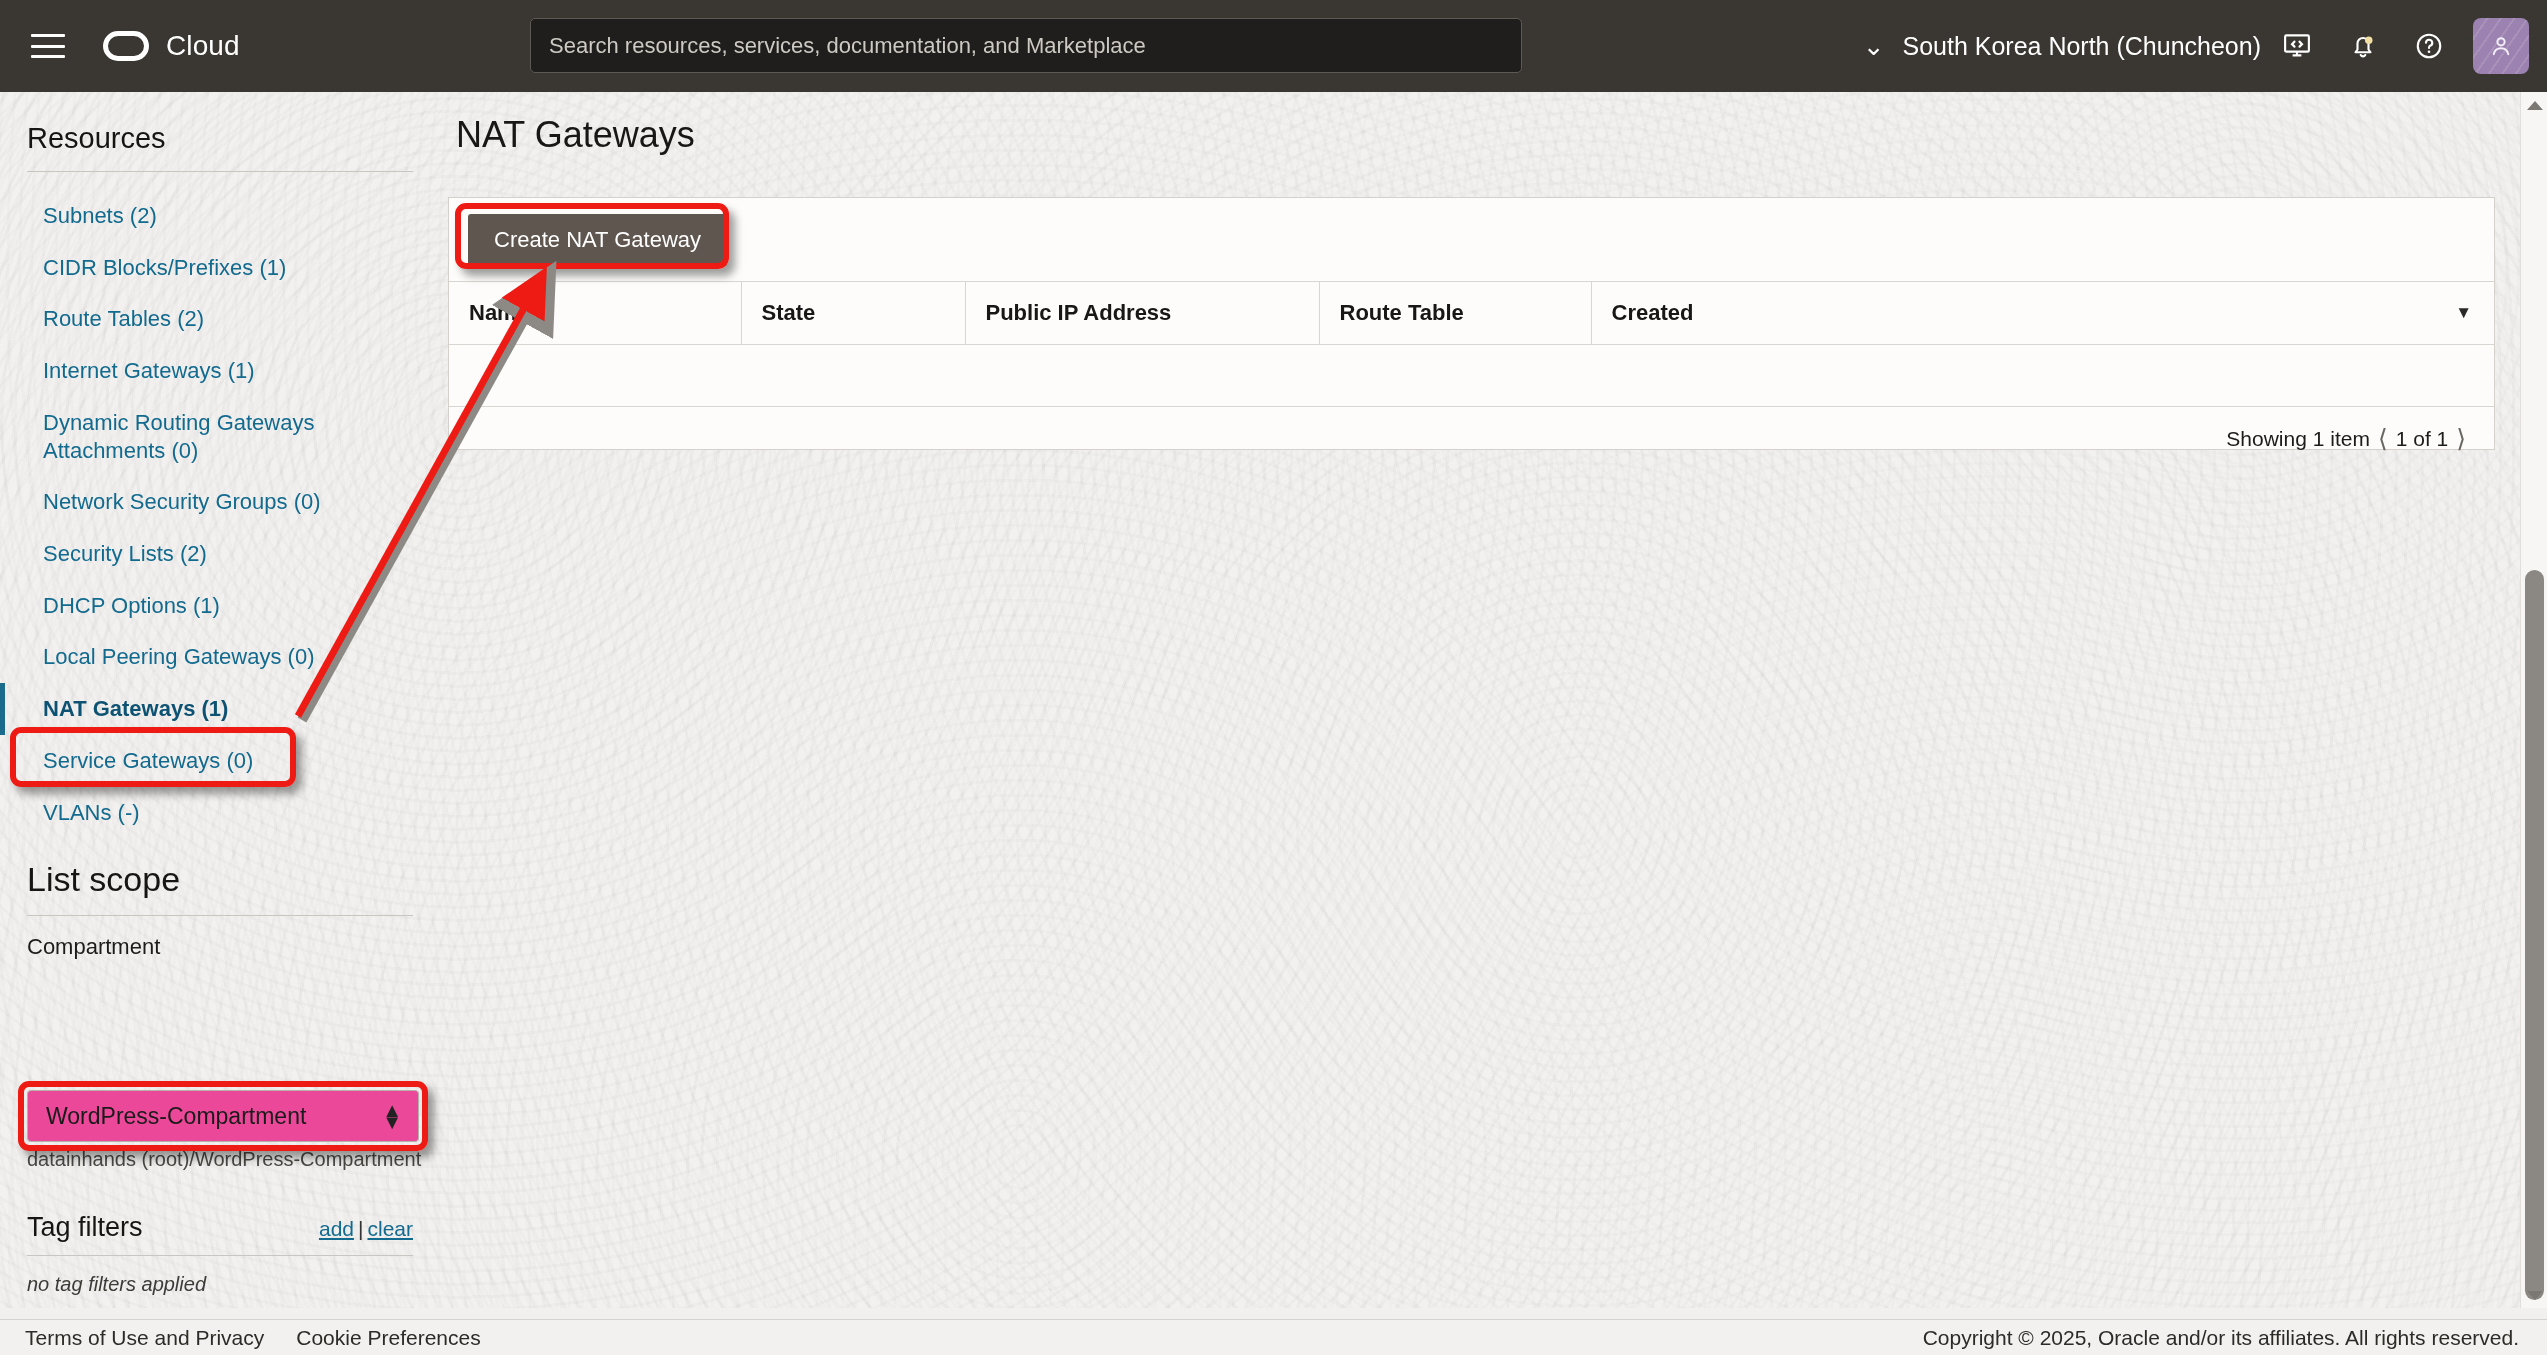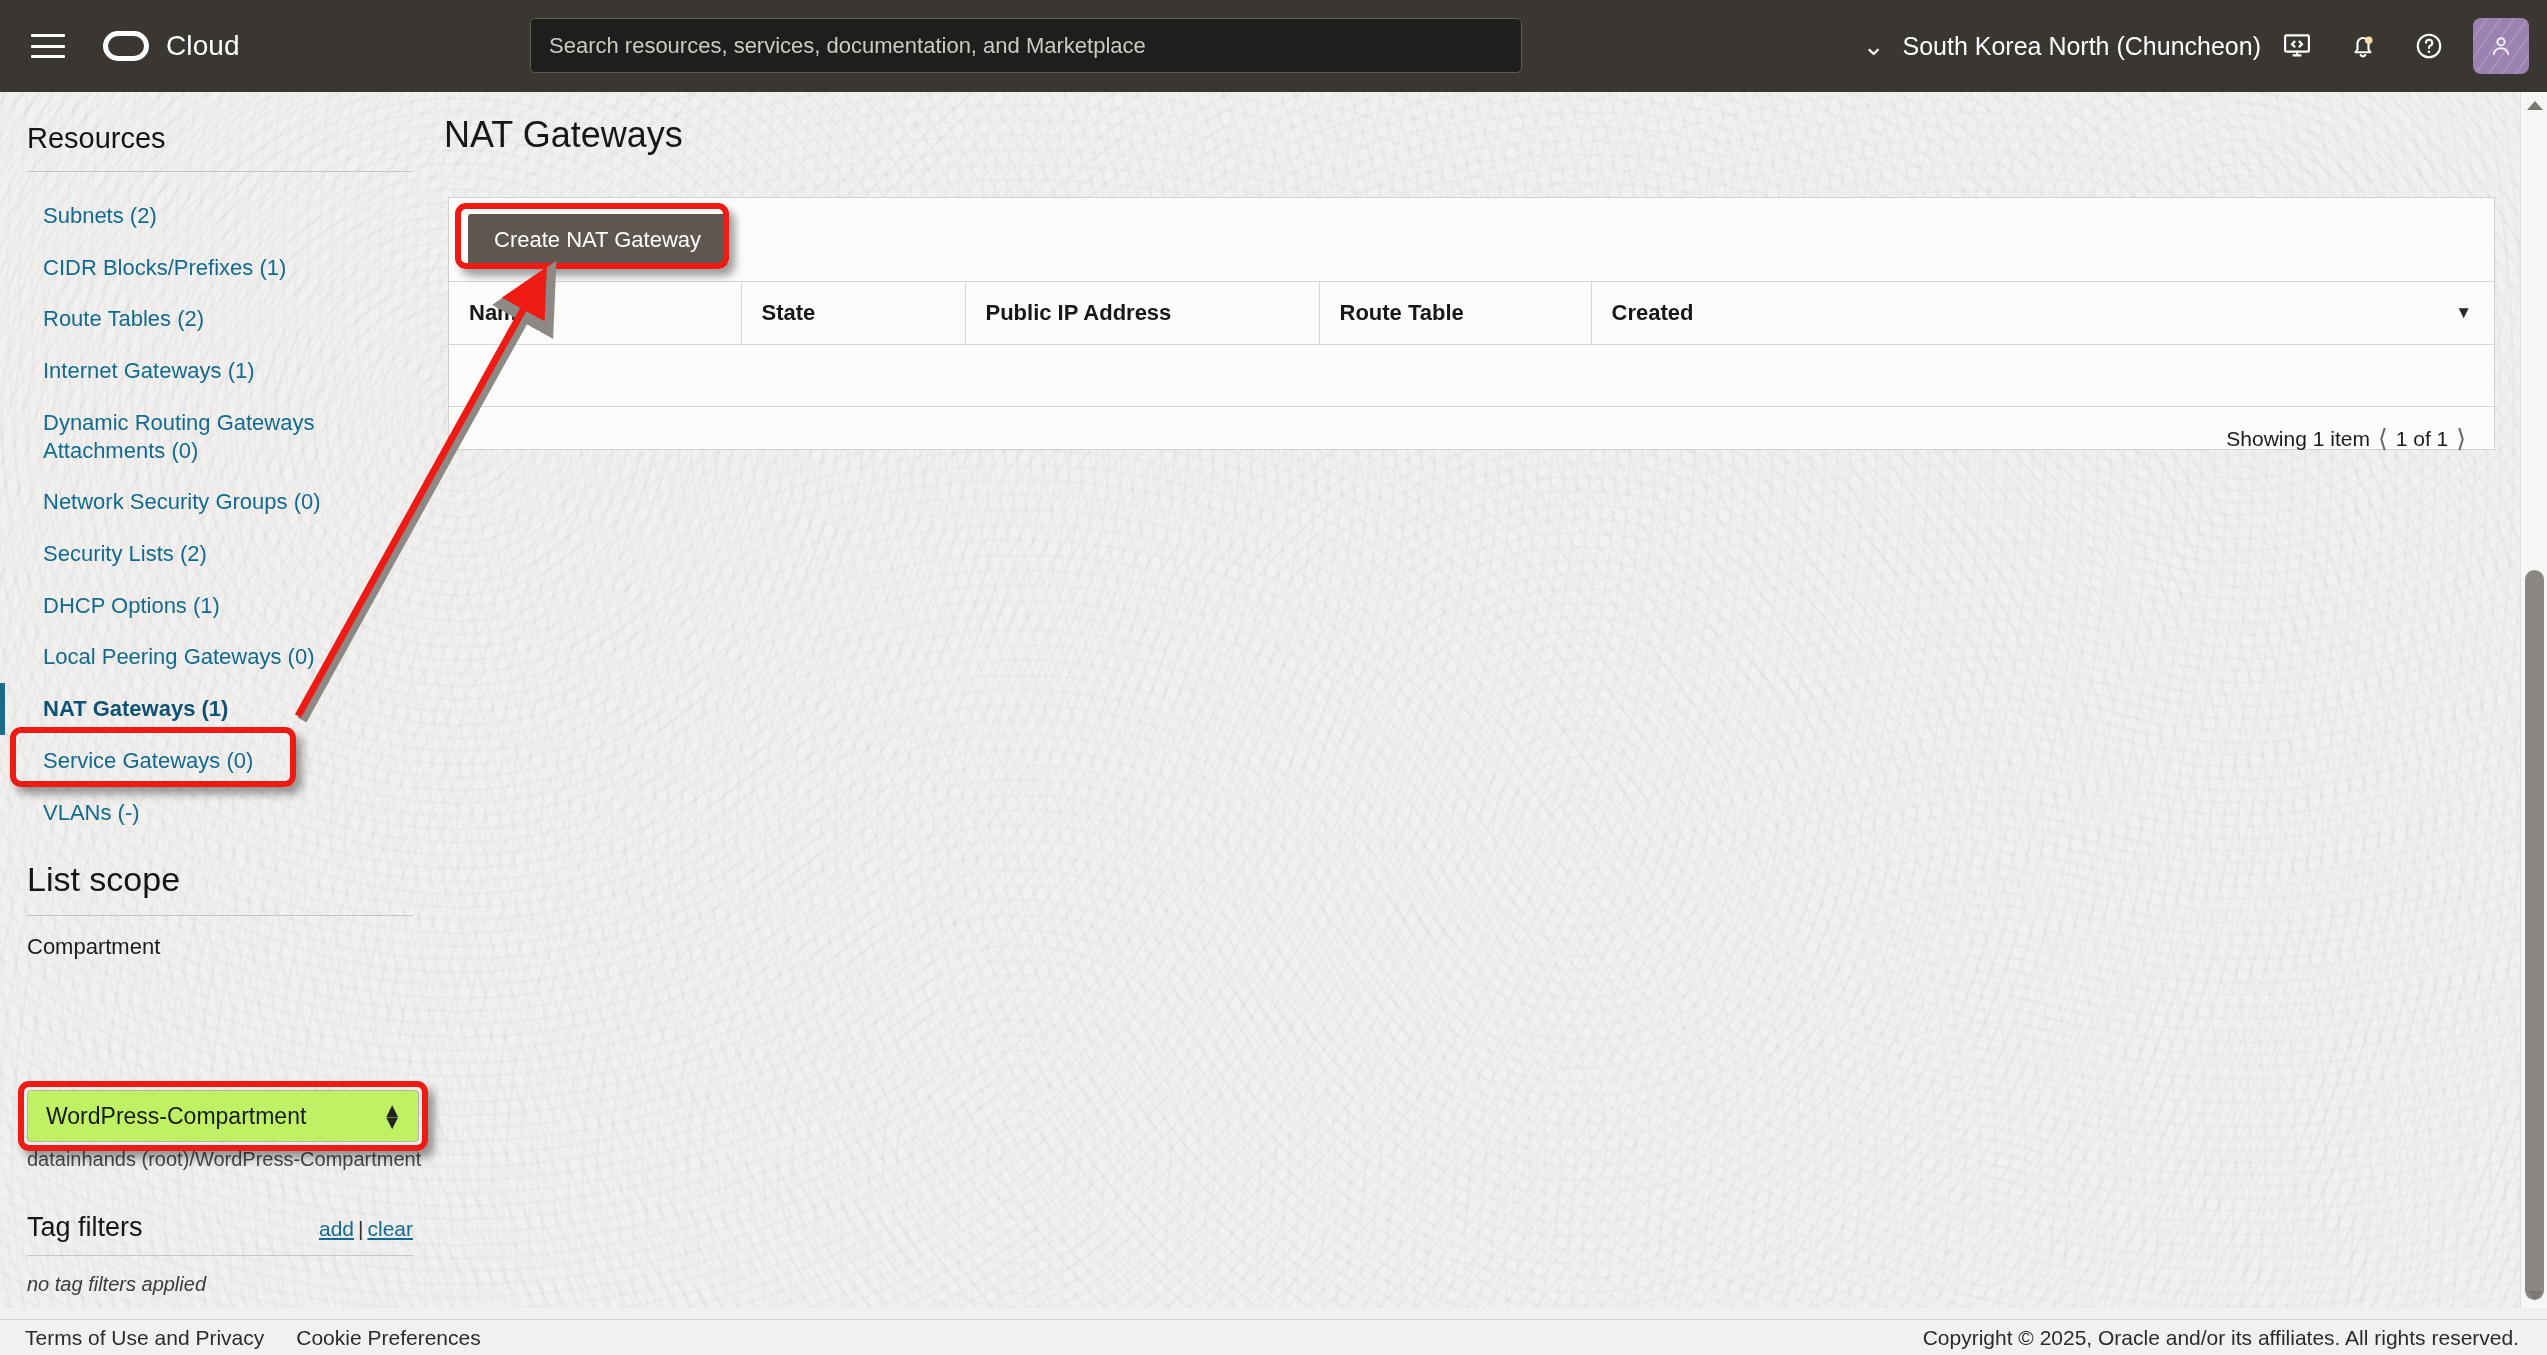"NAT Gateways" #page-title { left: 444px -> 456px }
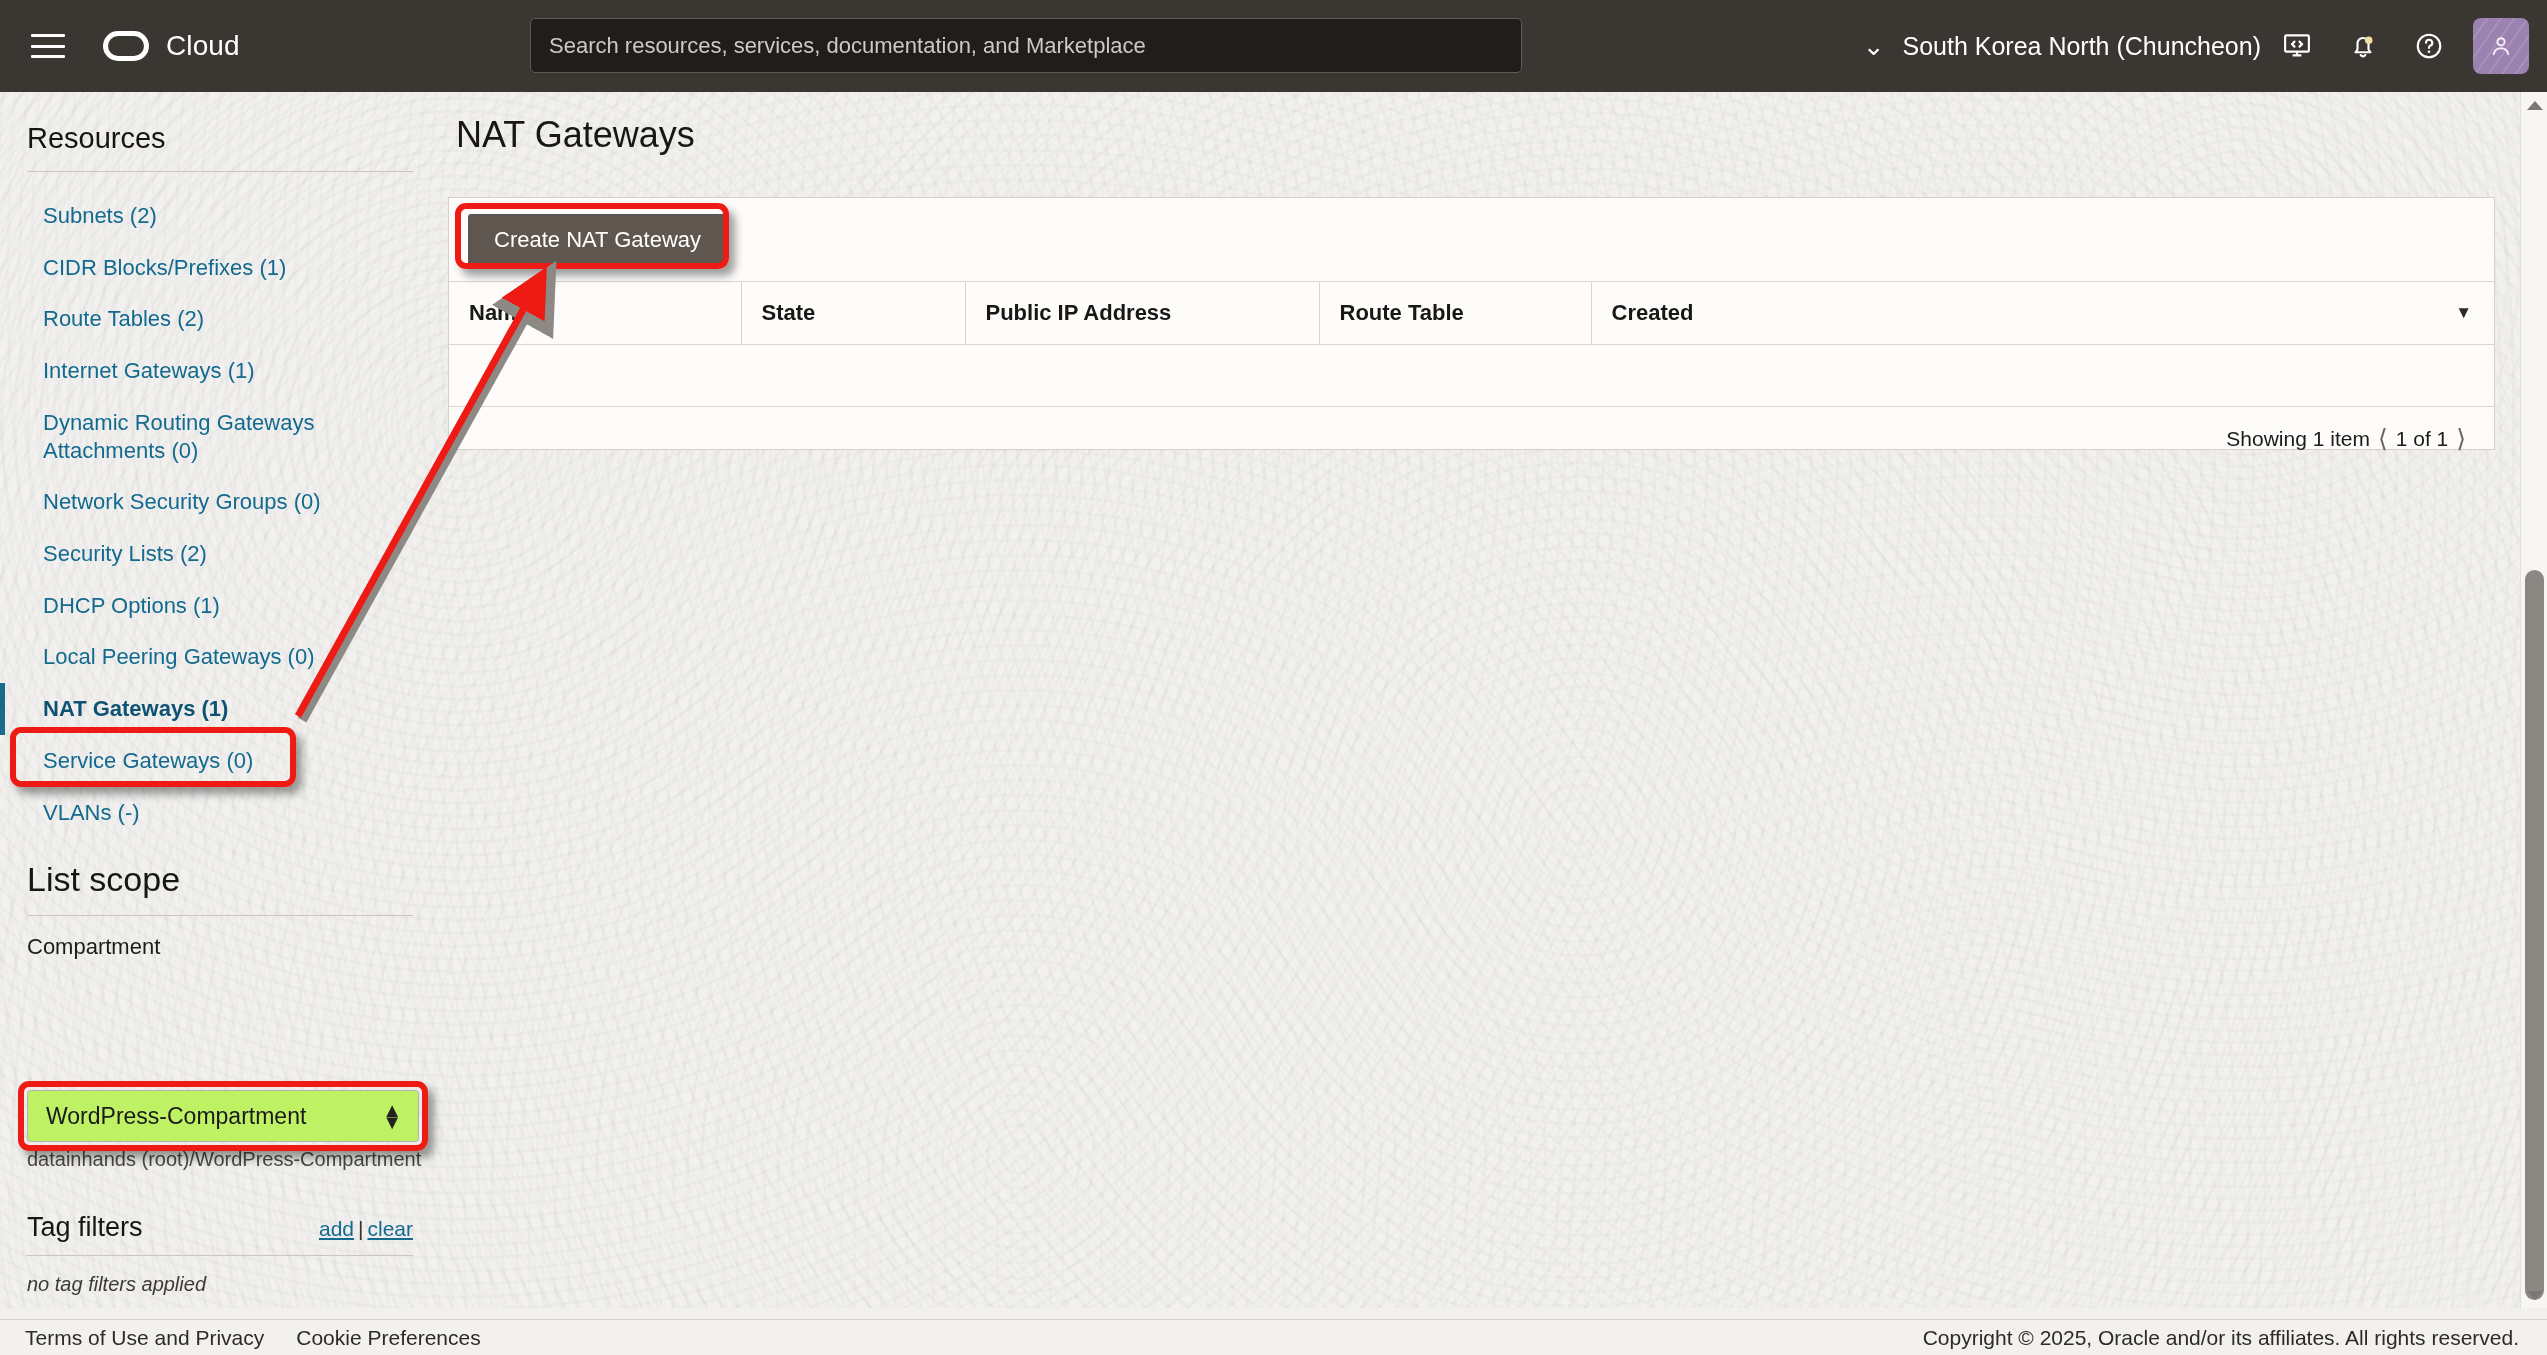"WordPress-Compartment" #compartment-select { background: #bef264 -> #ec4899 }
